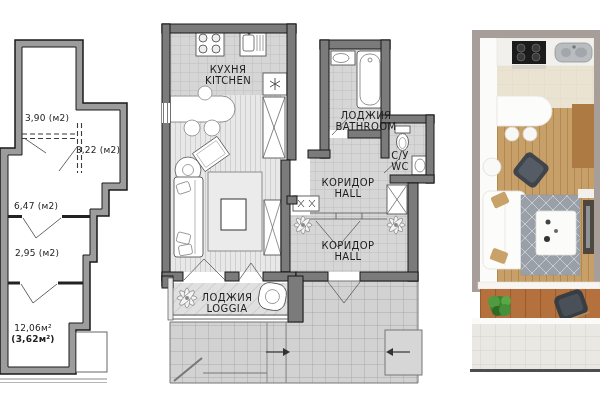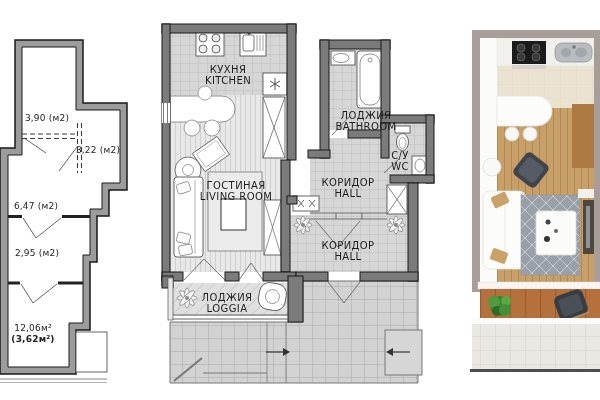"ГОСТИНАЯ" div.room-label { html: <div> <span>ГОСТИНАЯ</span> <span>LIVING ROOM</span> </div> -> none }
